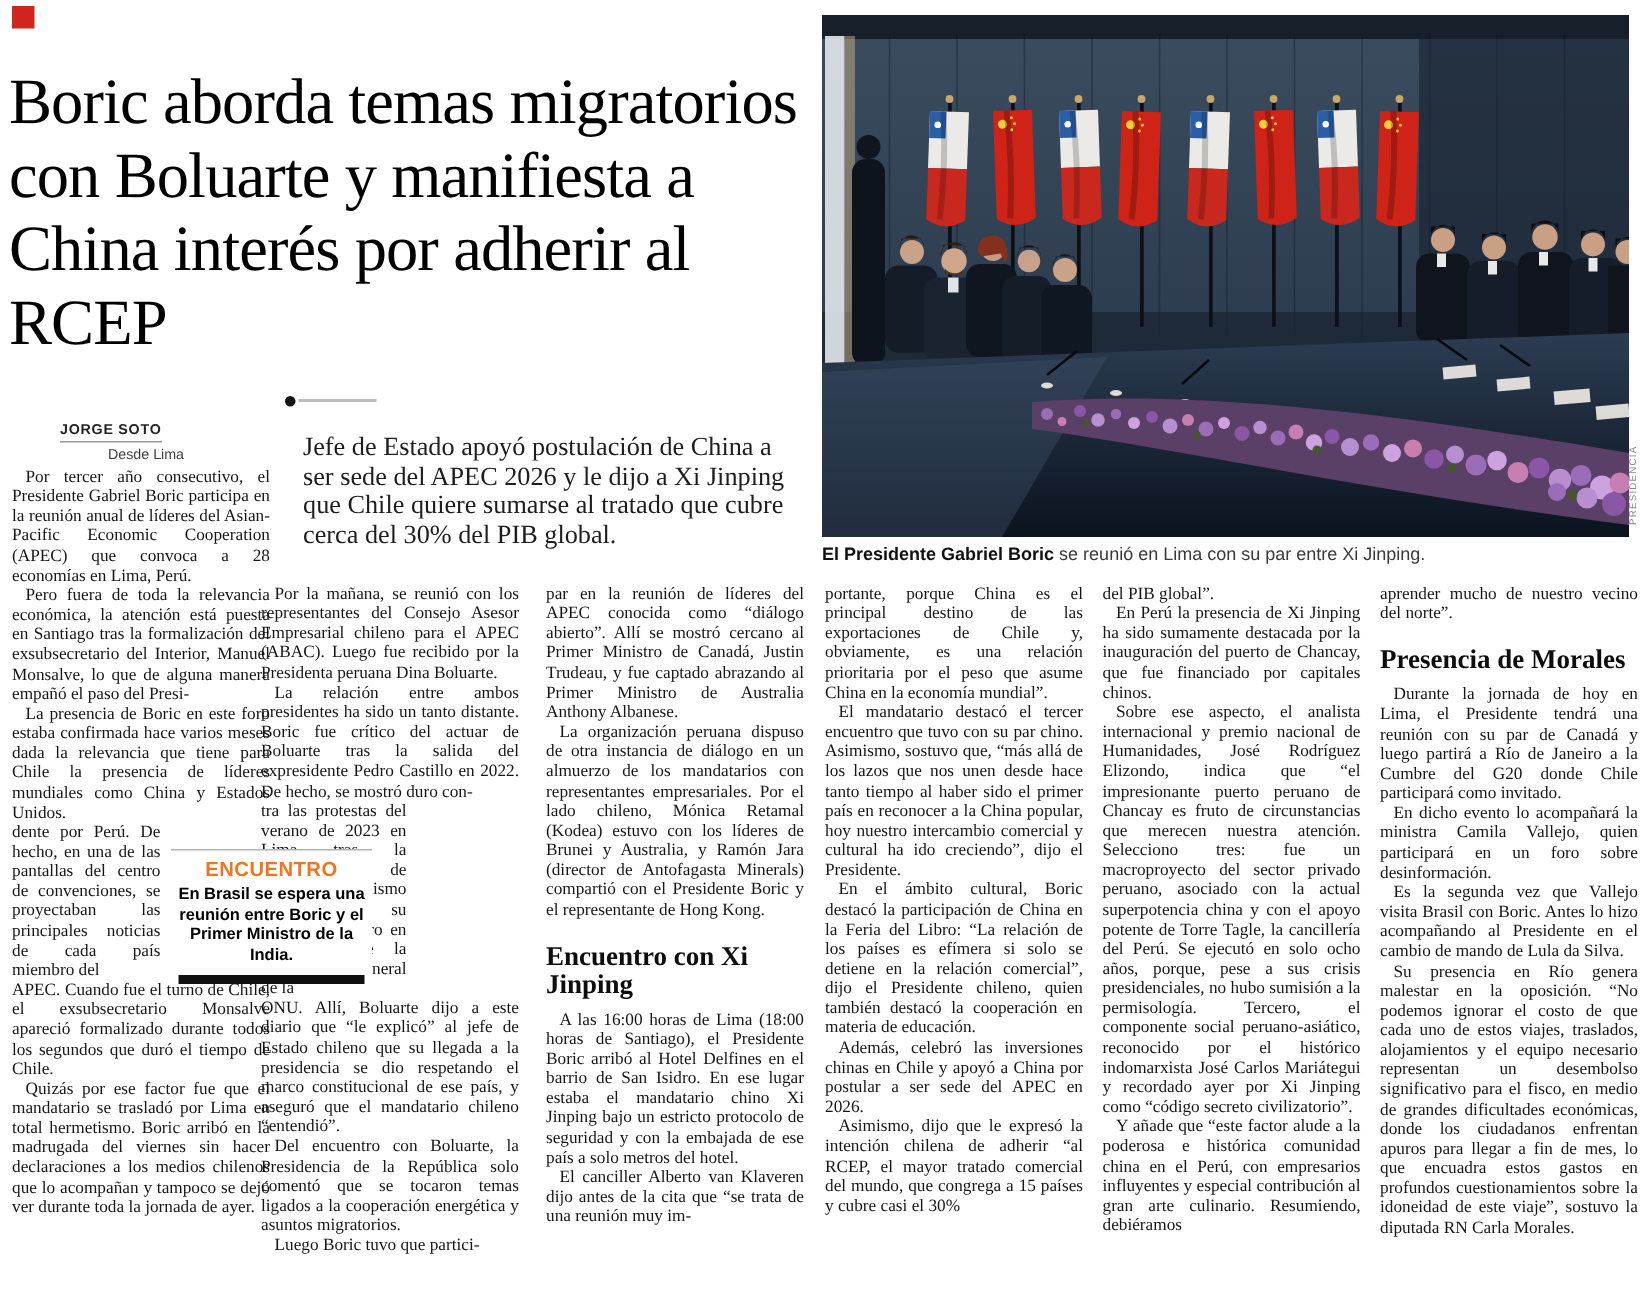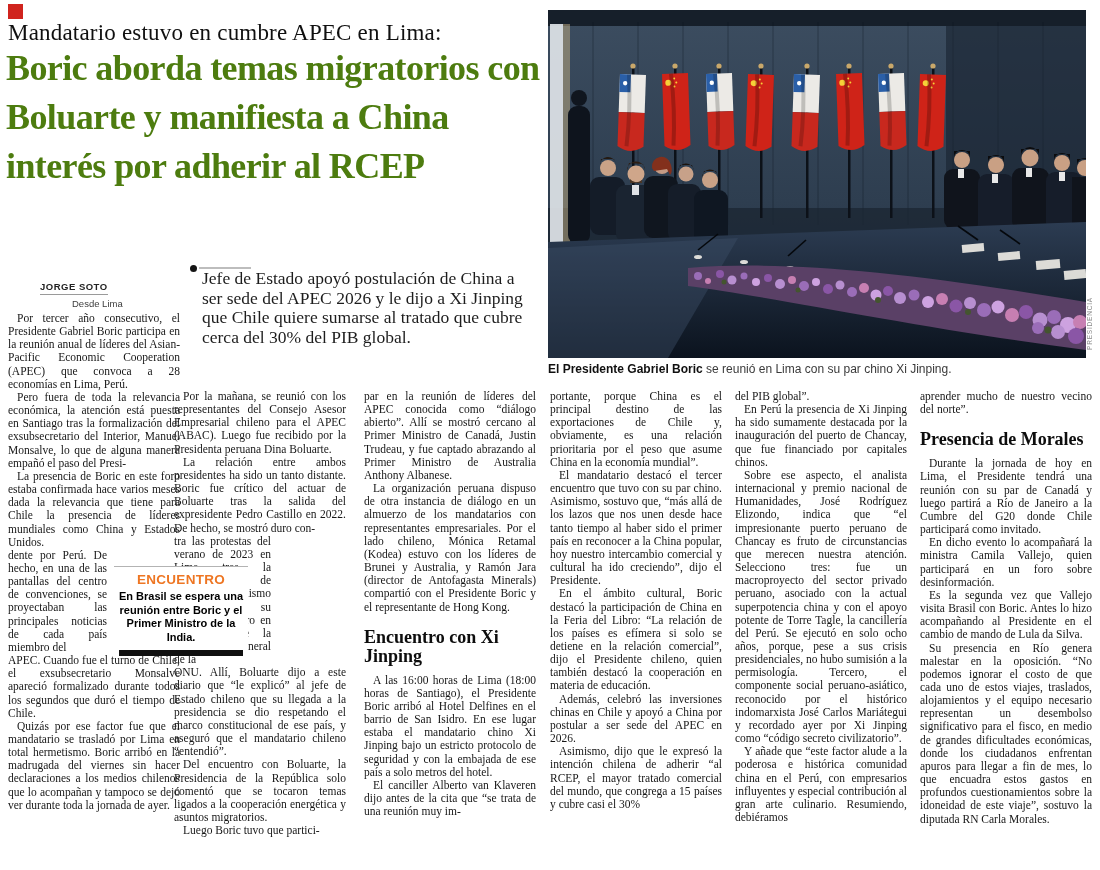"Mandatario estuvo en cumbre APEC" div.kicker { html: <div>Mandatario estuvo en cumbre APEC en Lima:</div> -> none }
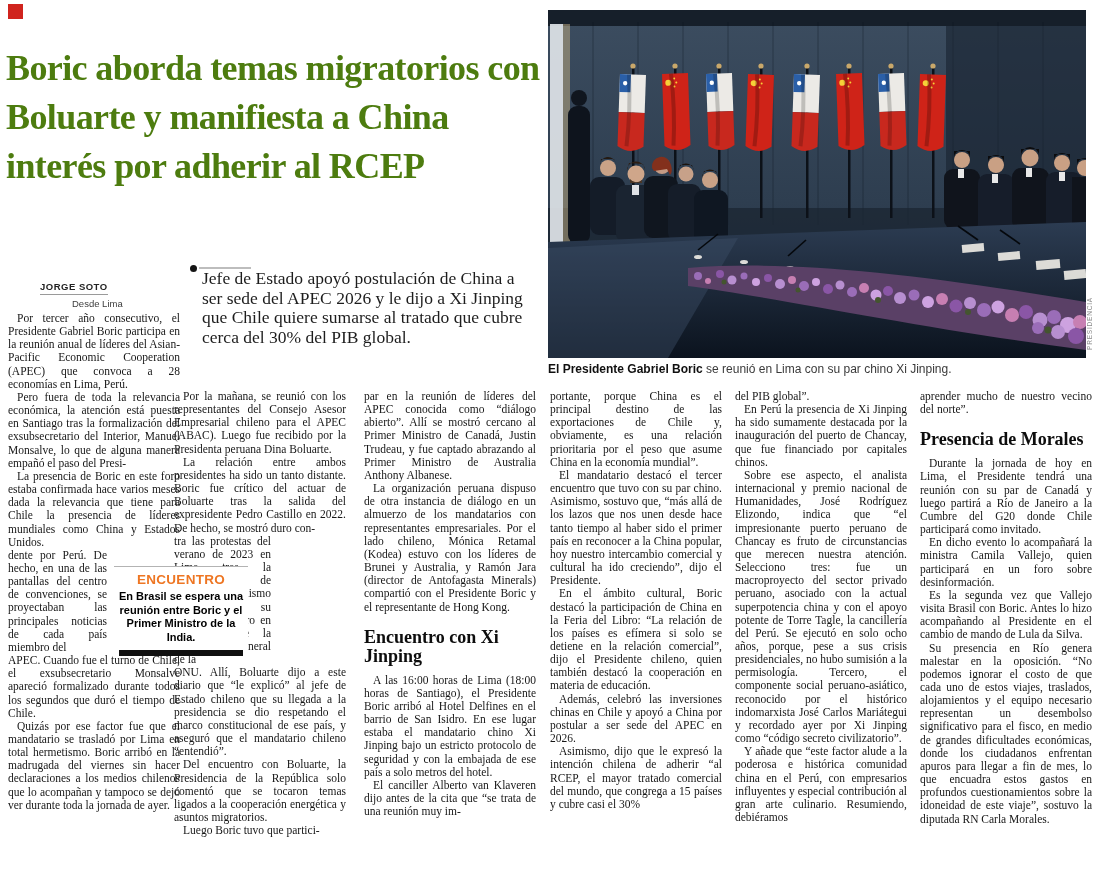"Boric aborda temas migratorios con" .headline { color: #4d7c0f -> #000000; font-size: 36px -> 43px; font-weight: 700 -> 400 }
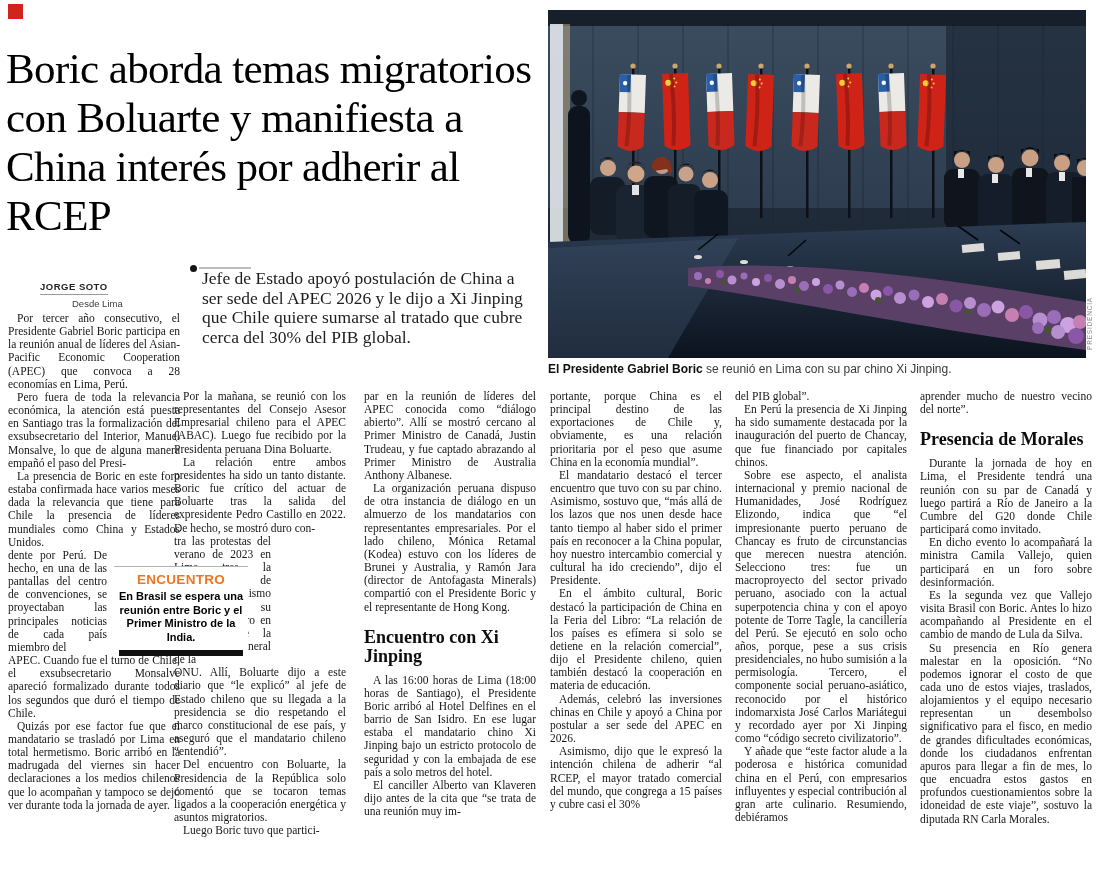"Jefe de Estado apoyó postulación" .deck-text { margin-top: 0 -> 19px }
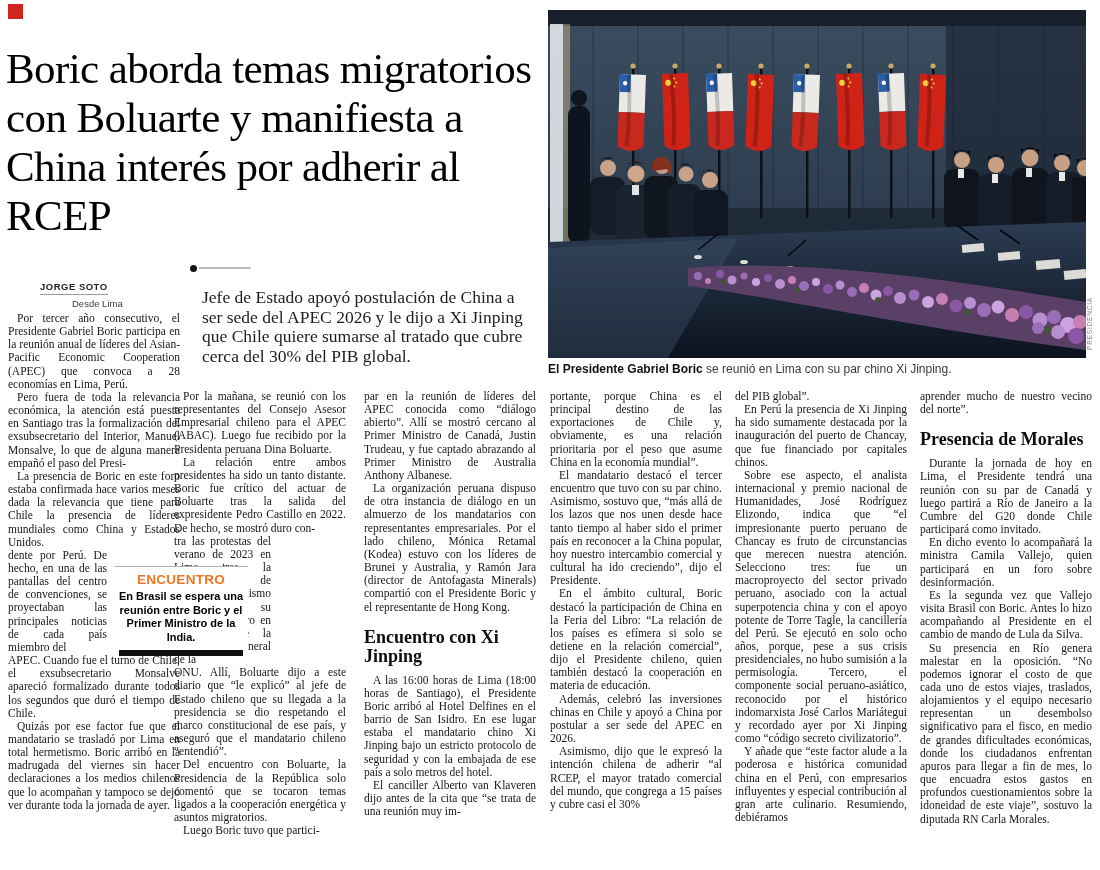"se reunió en Lima con" span { text: chino -> entre }
